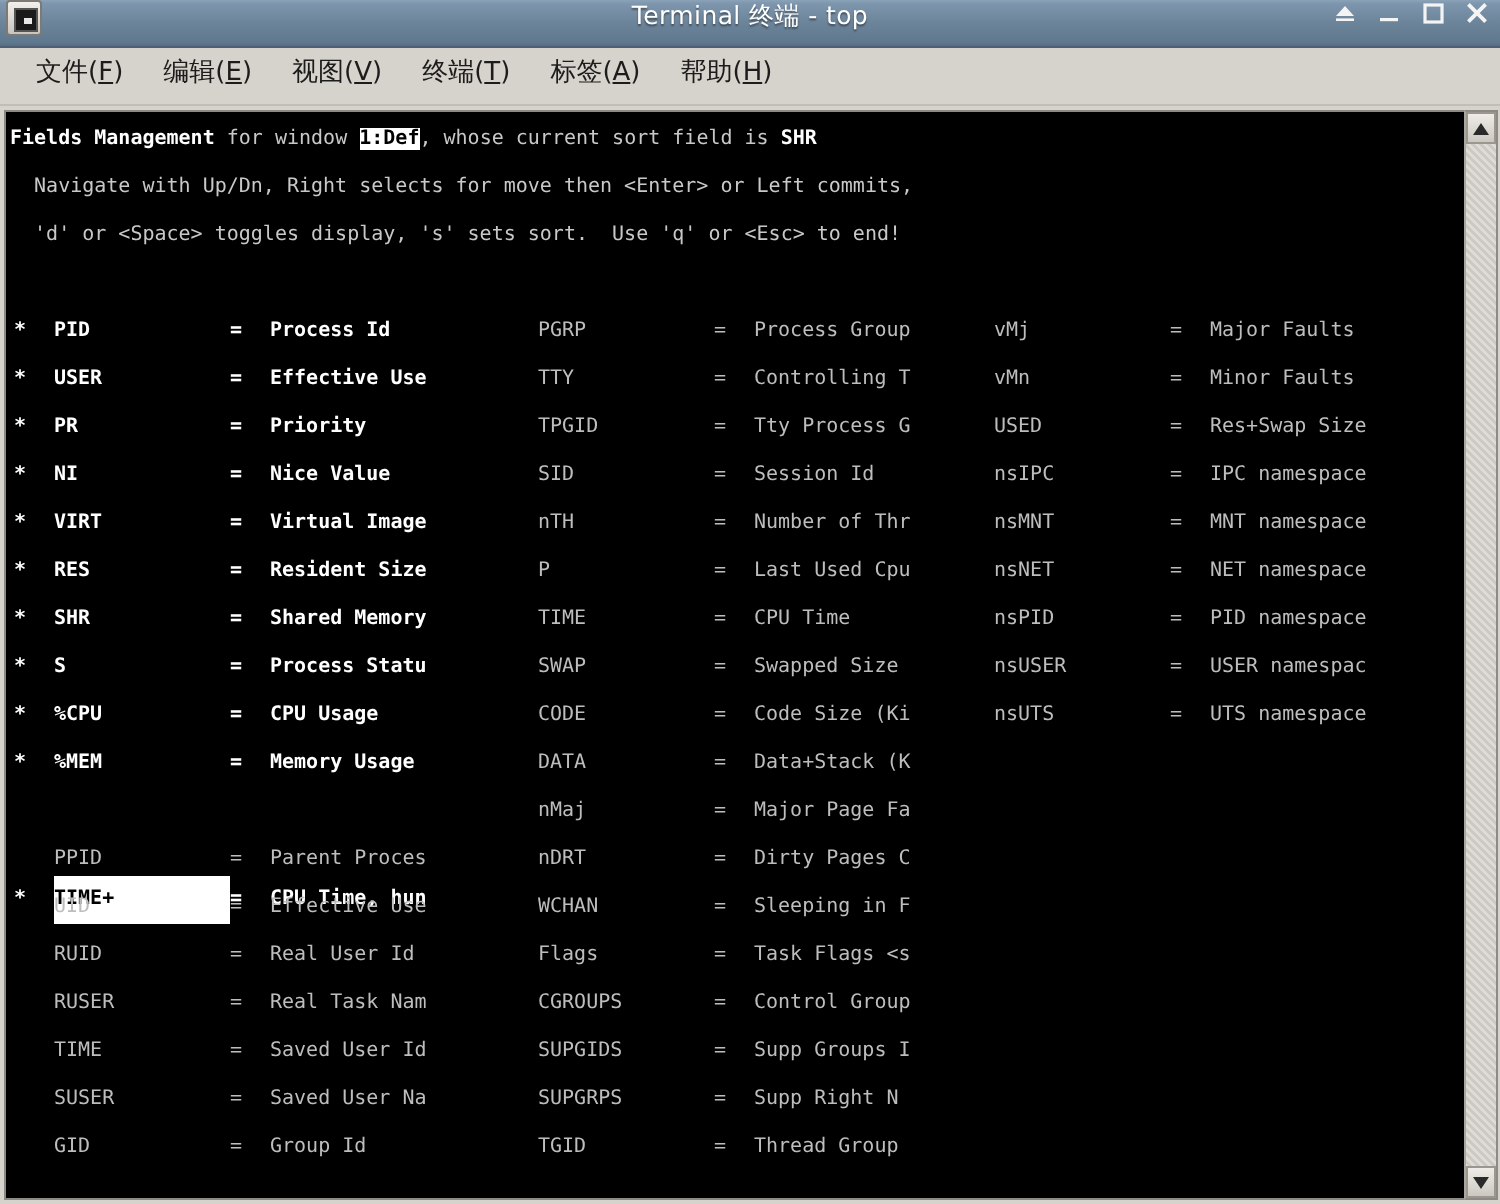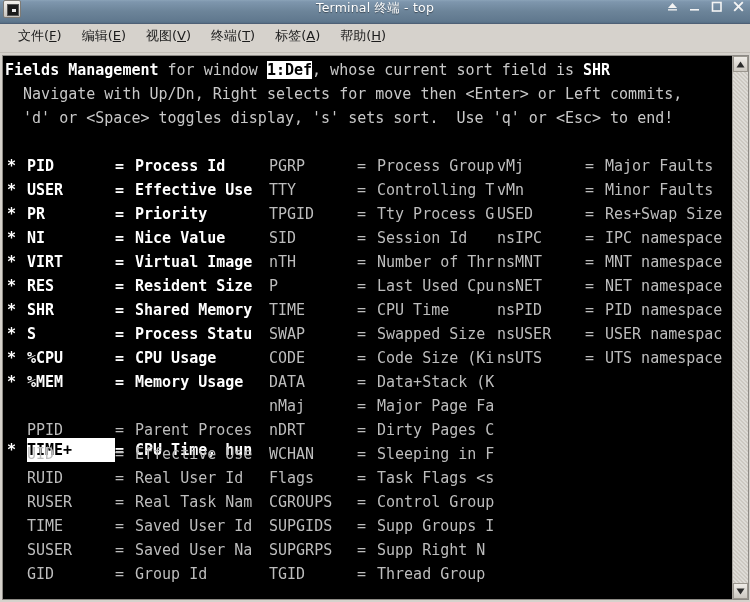"Fields Management for window 1:Def," .term { font-size: 15px -> 10px }
